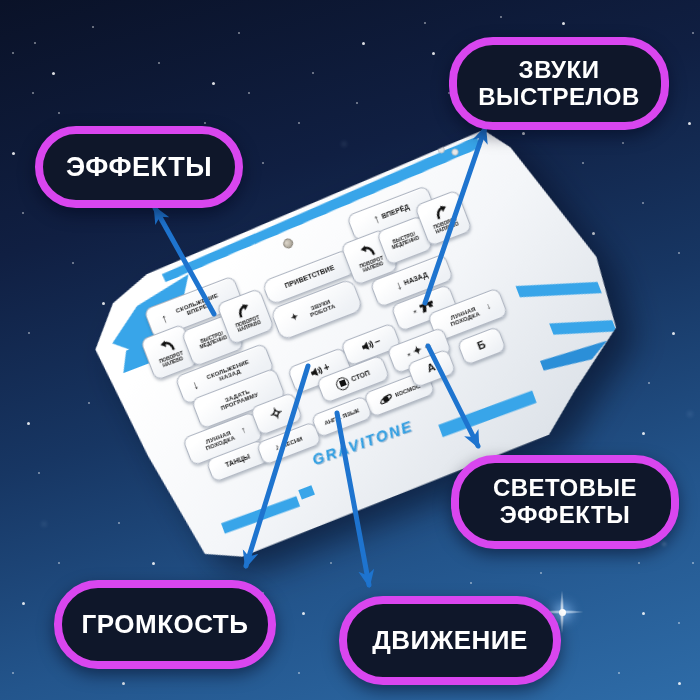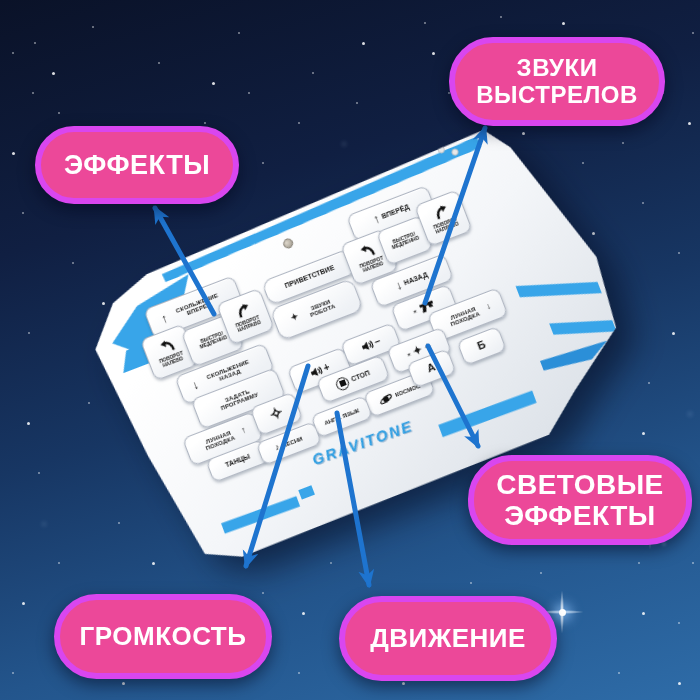"ЗВУКИ ВЫСТРЕЛОВ" .pill { background: #ec4899 -> #0f172a; border: 6px solid #d946ef -> 8px solid #d946ef }
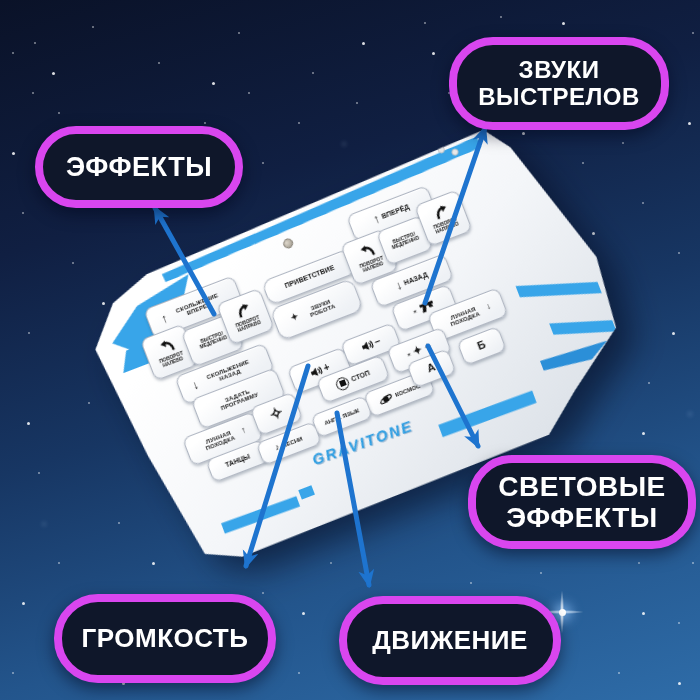"СВЕТОВЫЕ ЭФФЕКТЫ" div.pill { font-size: 28px -> 24px; left: 468px -> 451px }
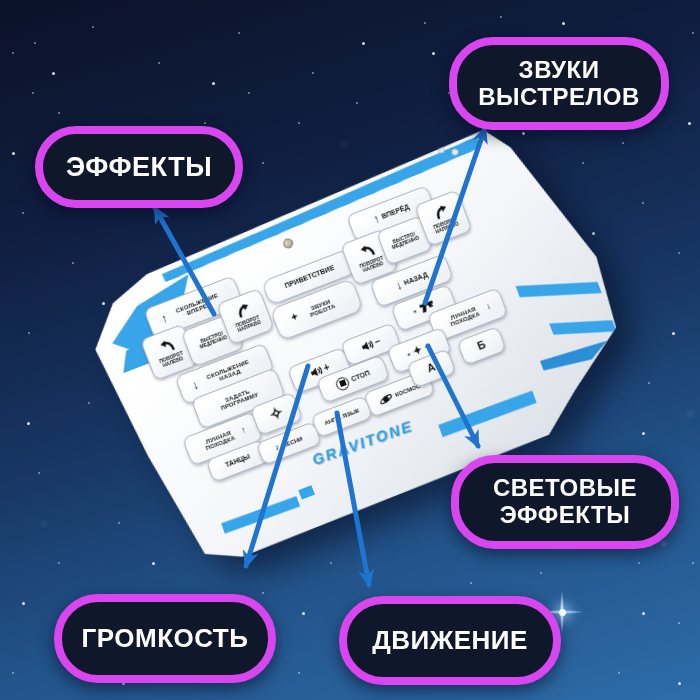"ГРОМКОСТЬ" div.pill { top: 594px -> 580px }
